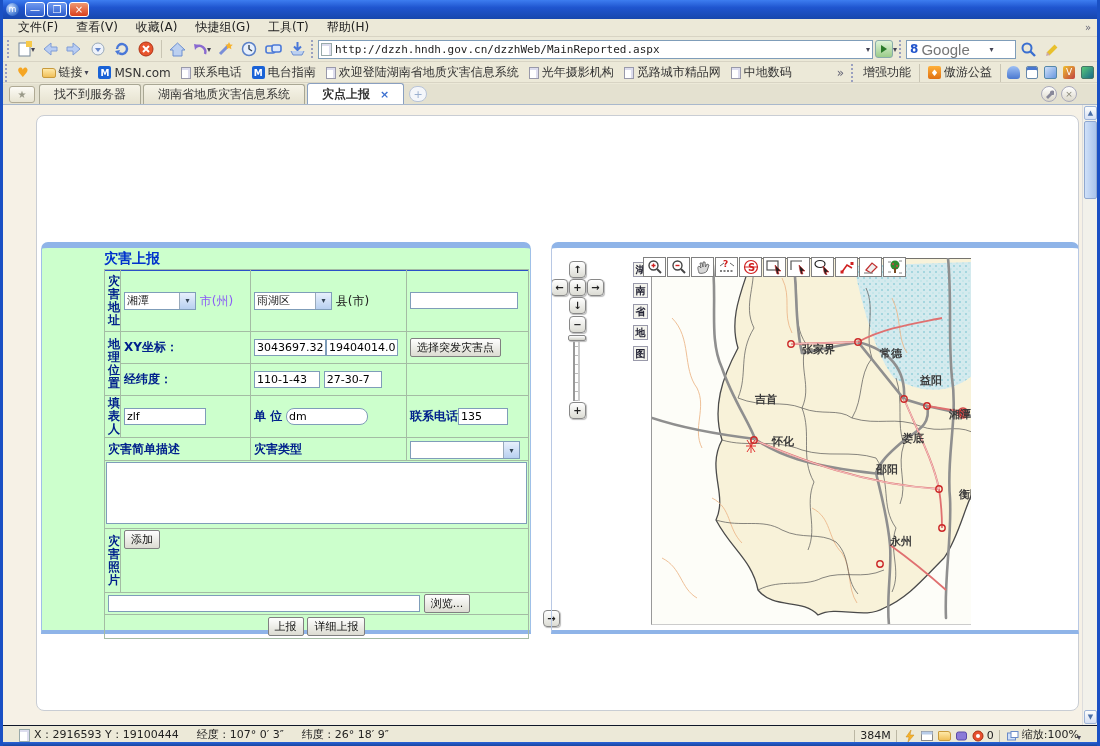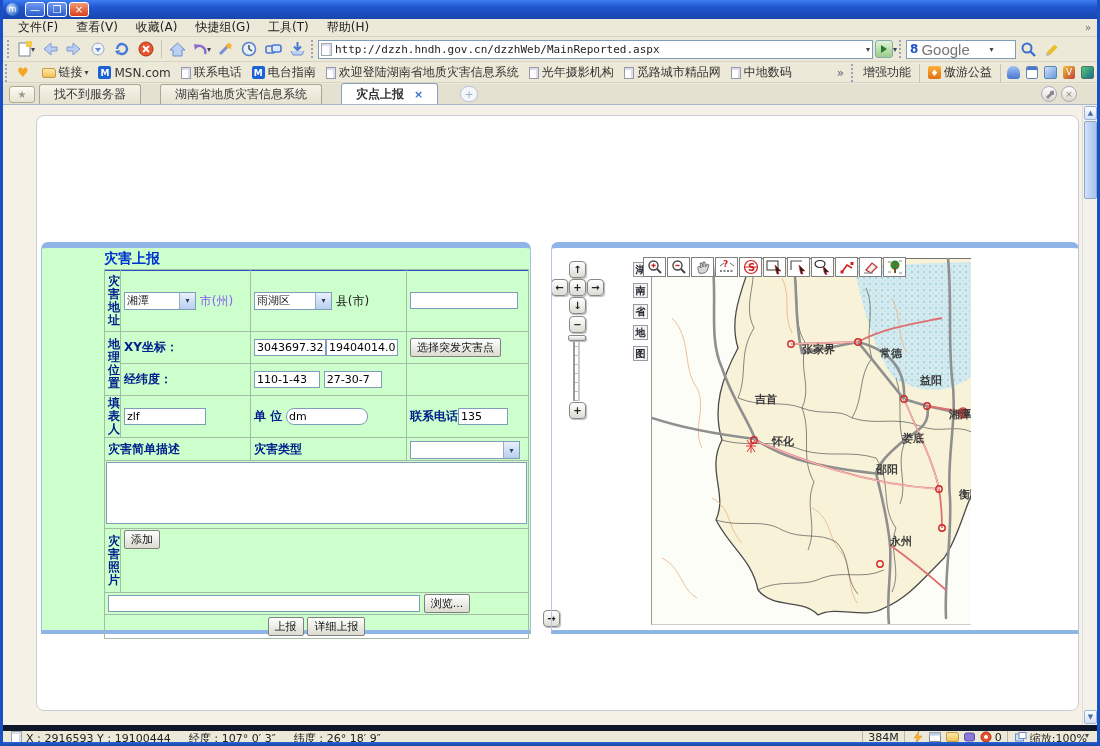"找不到服务器" .tab { margin-right: 19px -> 2px }
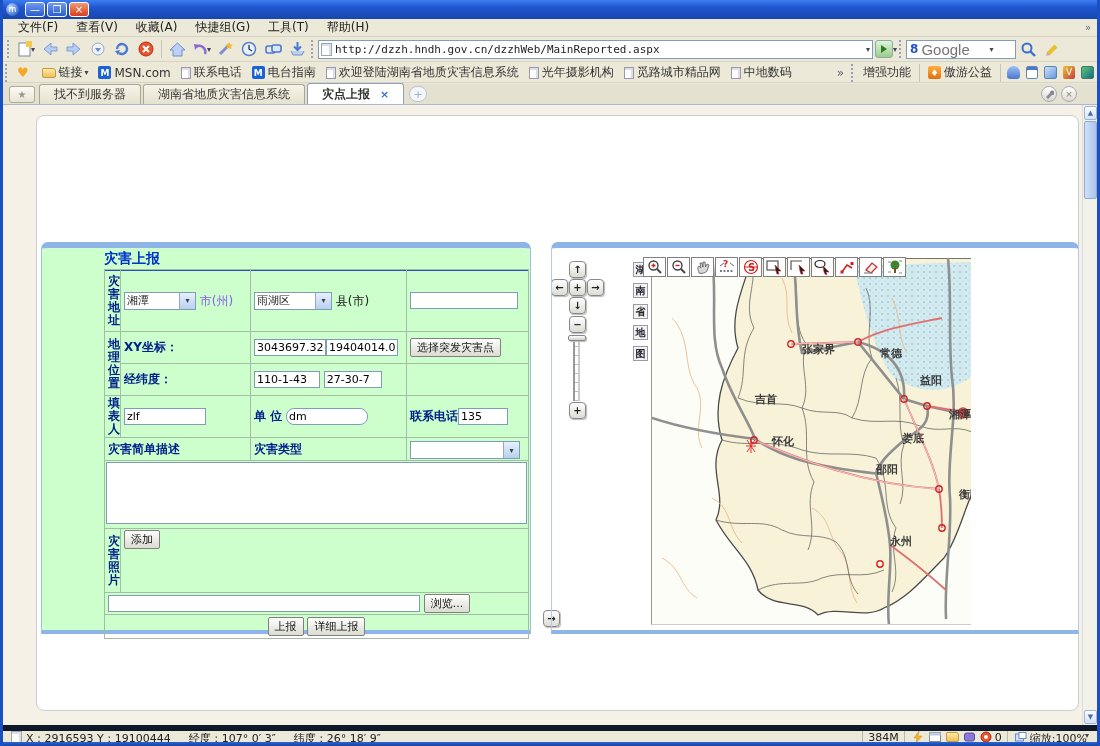"X：2916593 Y：19100444" .statusbar { align-items: flex-start -> flex-end; border-top: 6px solid #0f172a -> 1px solid #0f172a; padding: 0 8px -> 0 16px }
